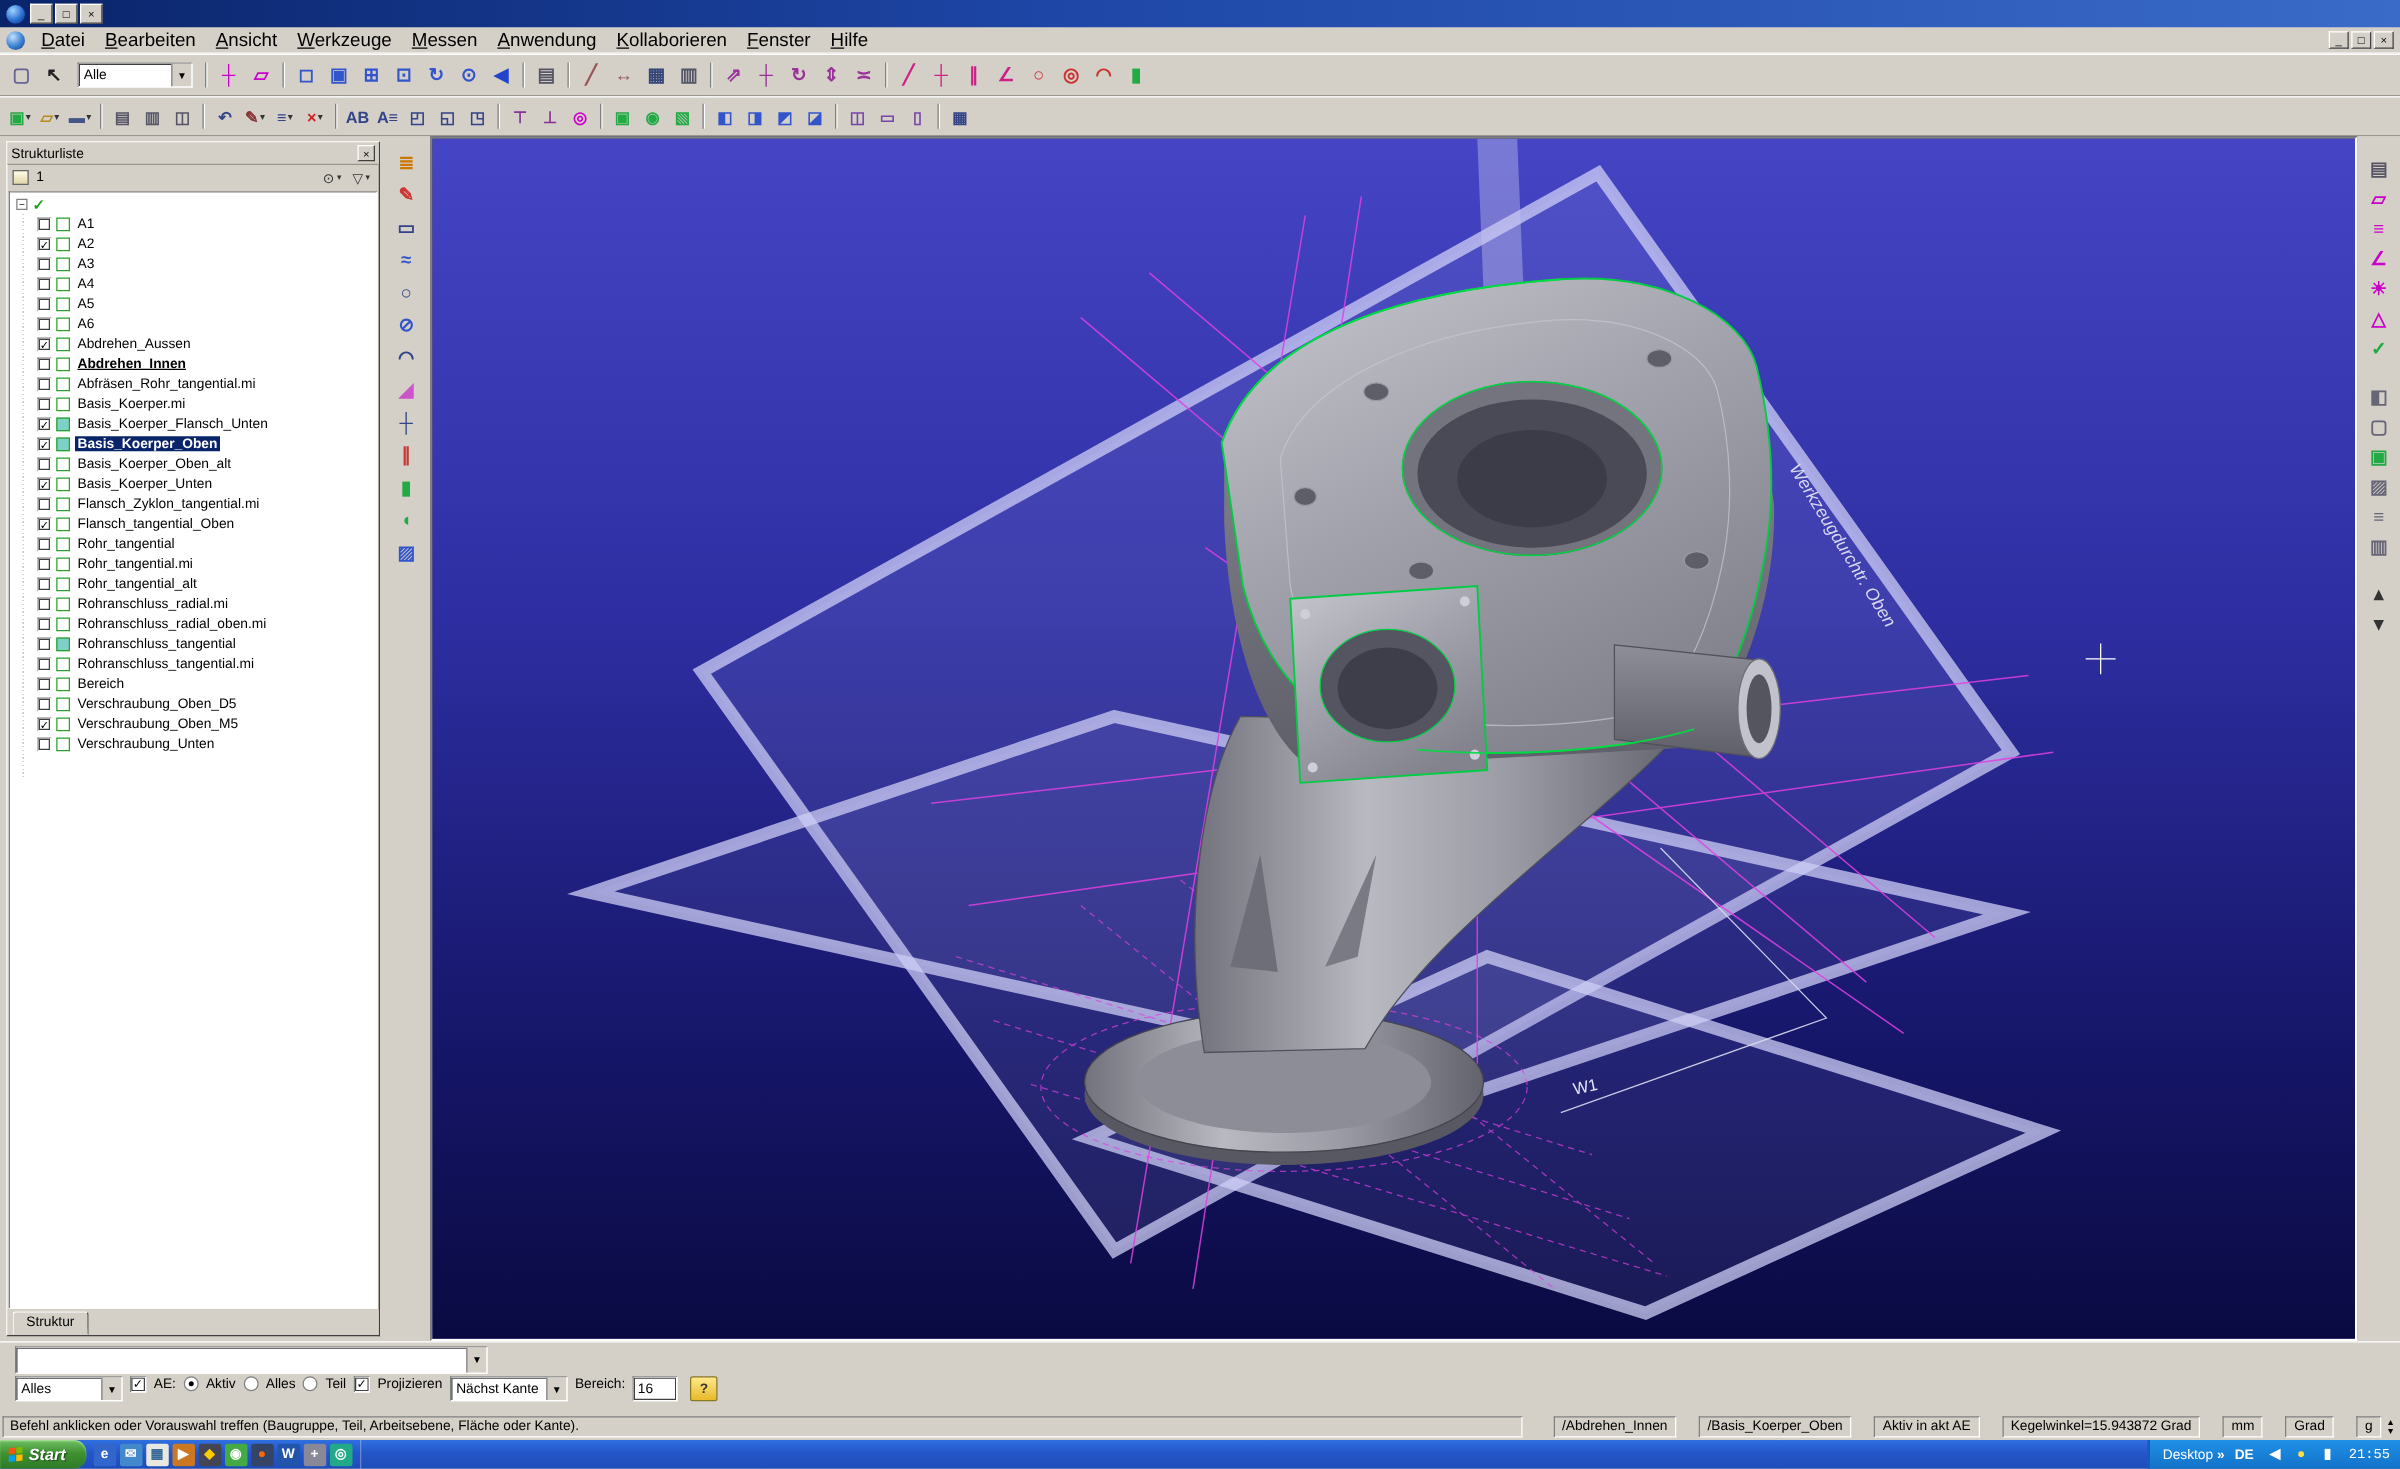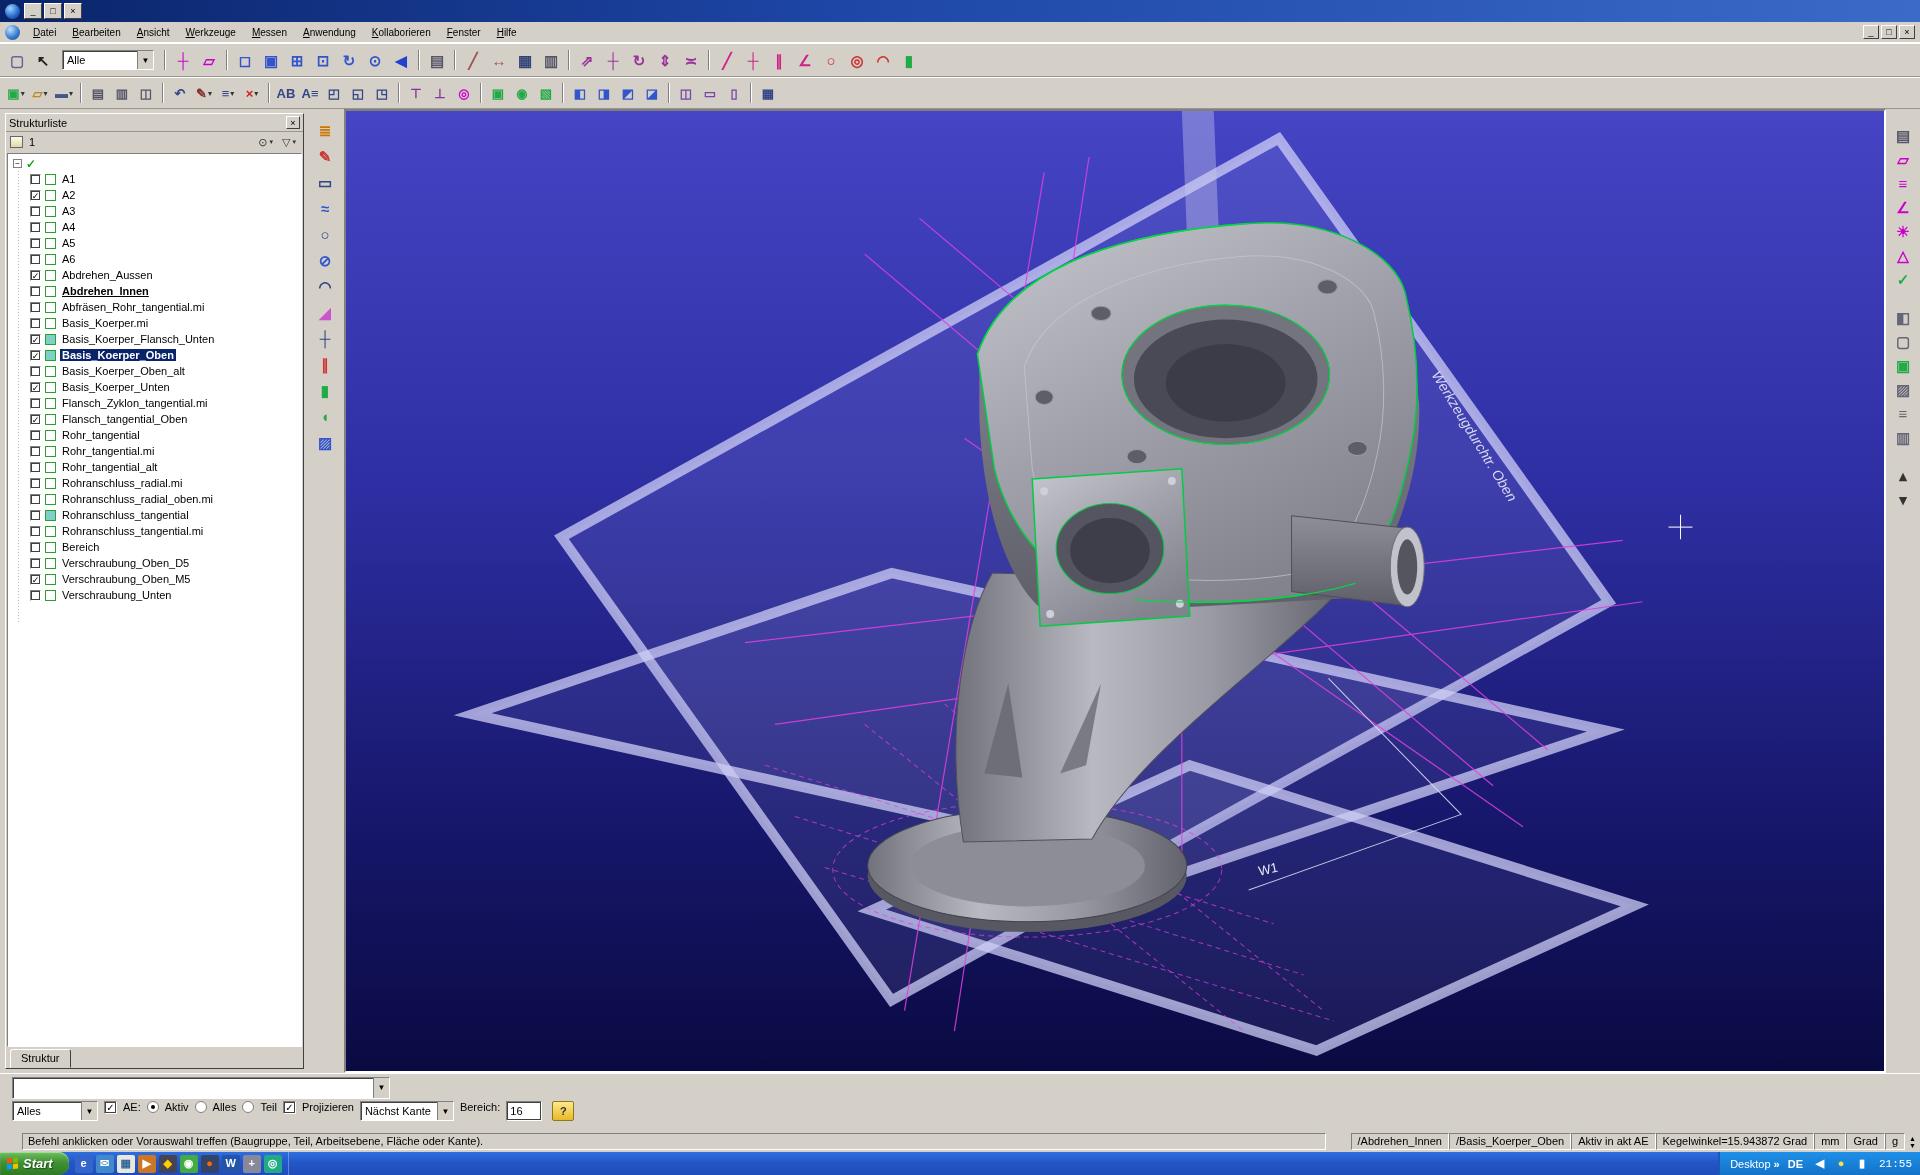"Datei" .menu-item { font-size: 10px -> 15px }
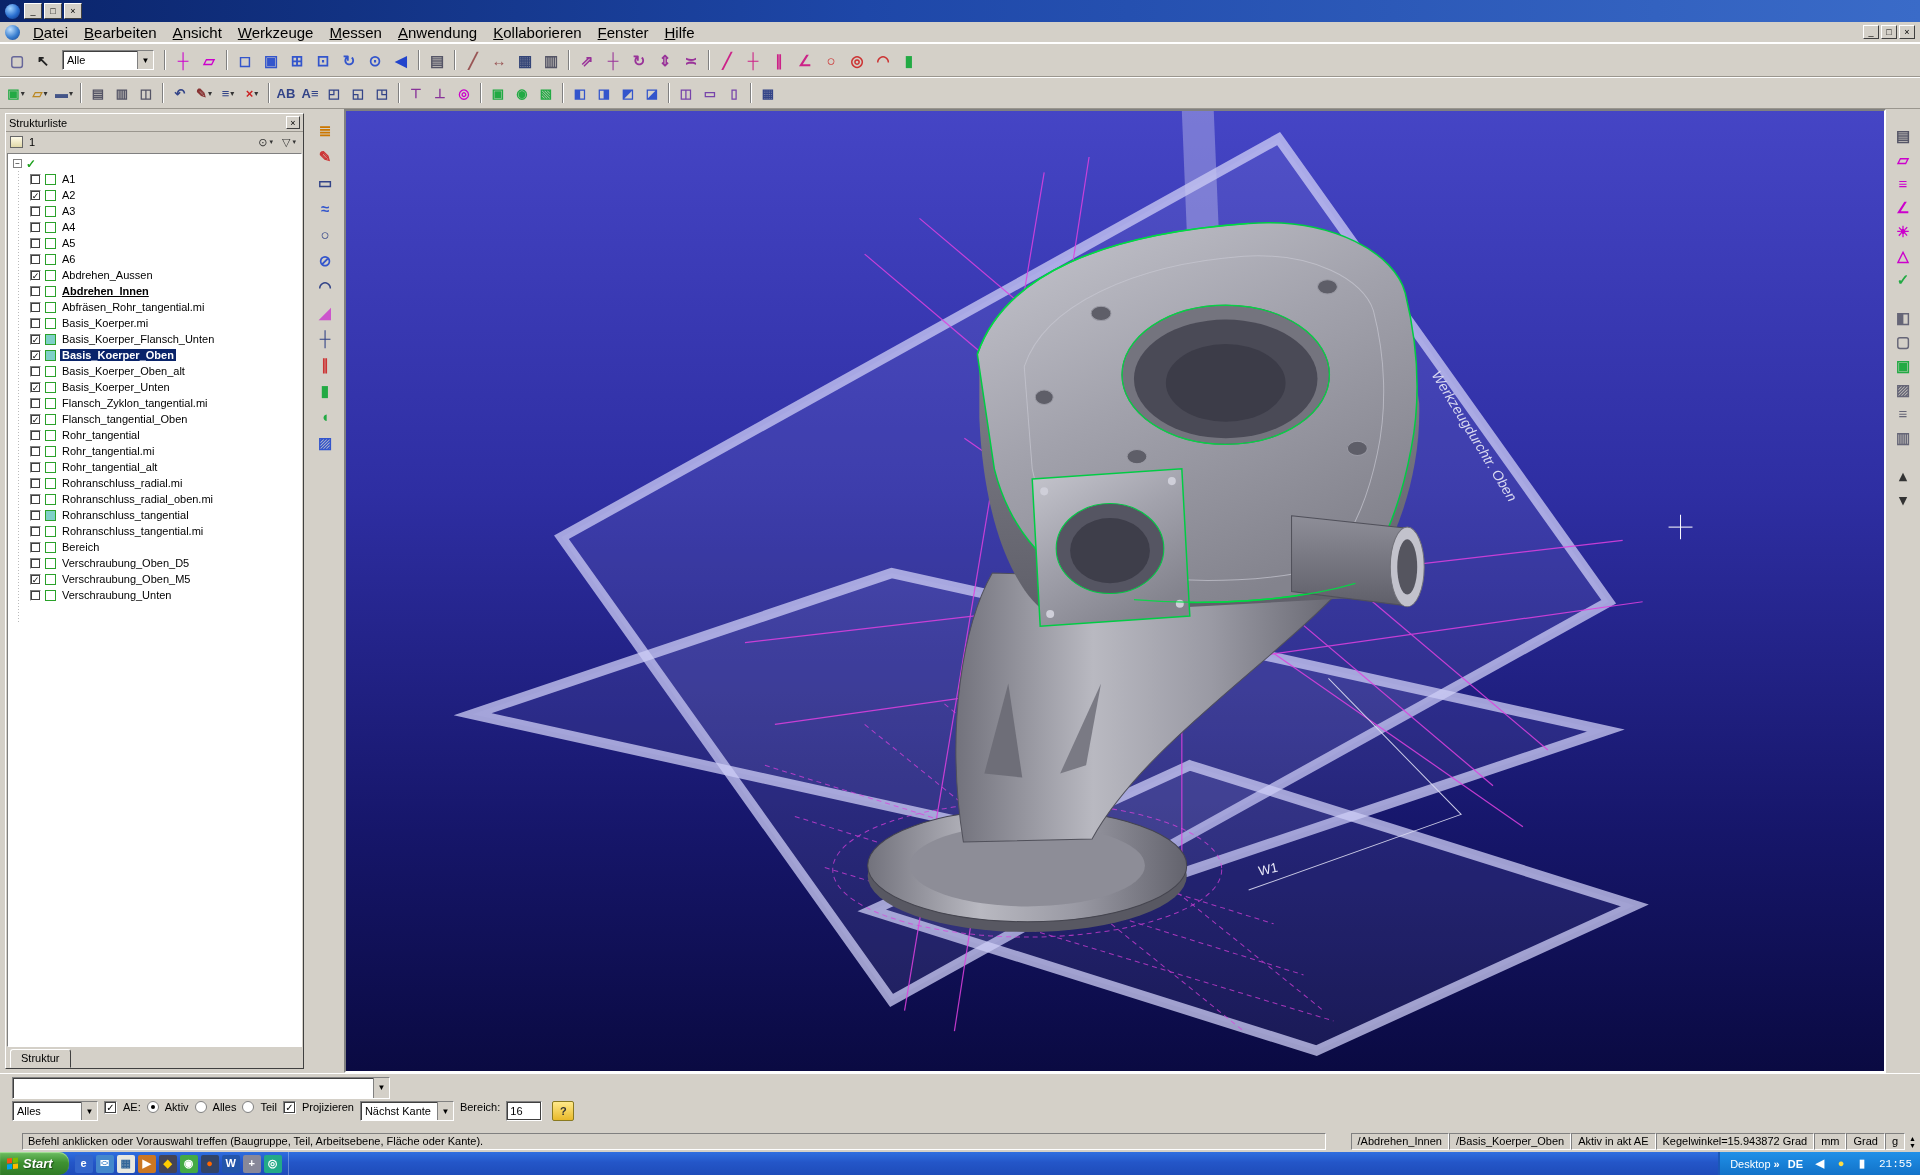"Befehl anklicken oder Vorauswahl treffen" .statusbar { margin-left: 20px -> none }
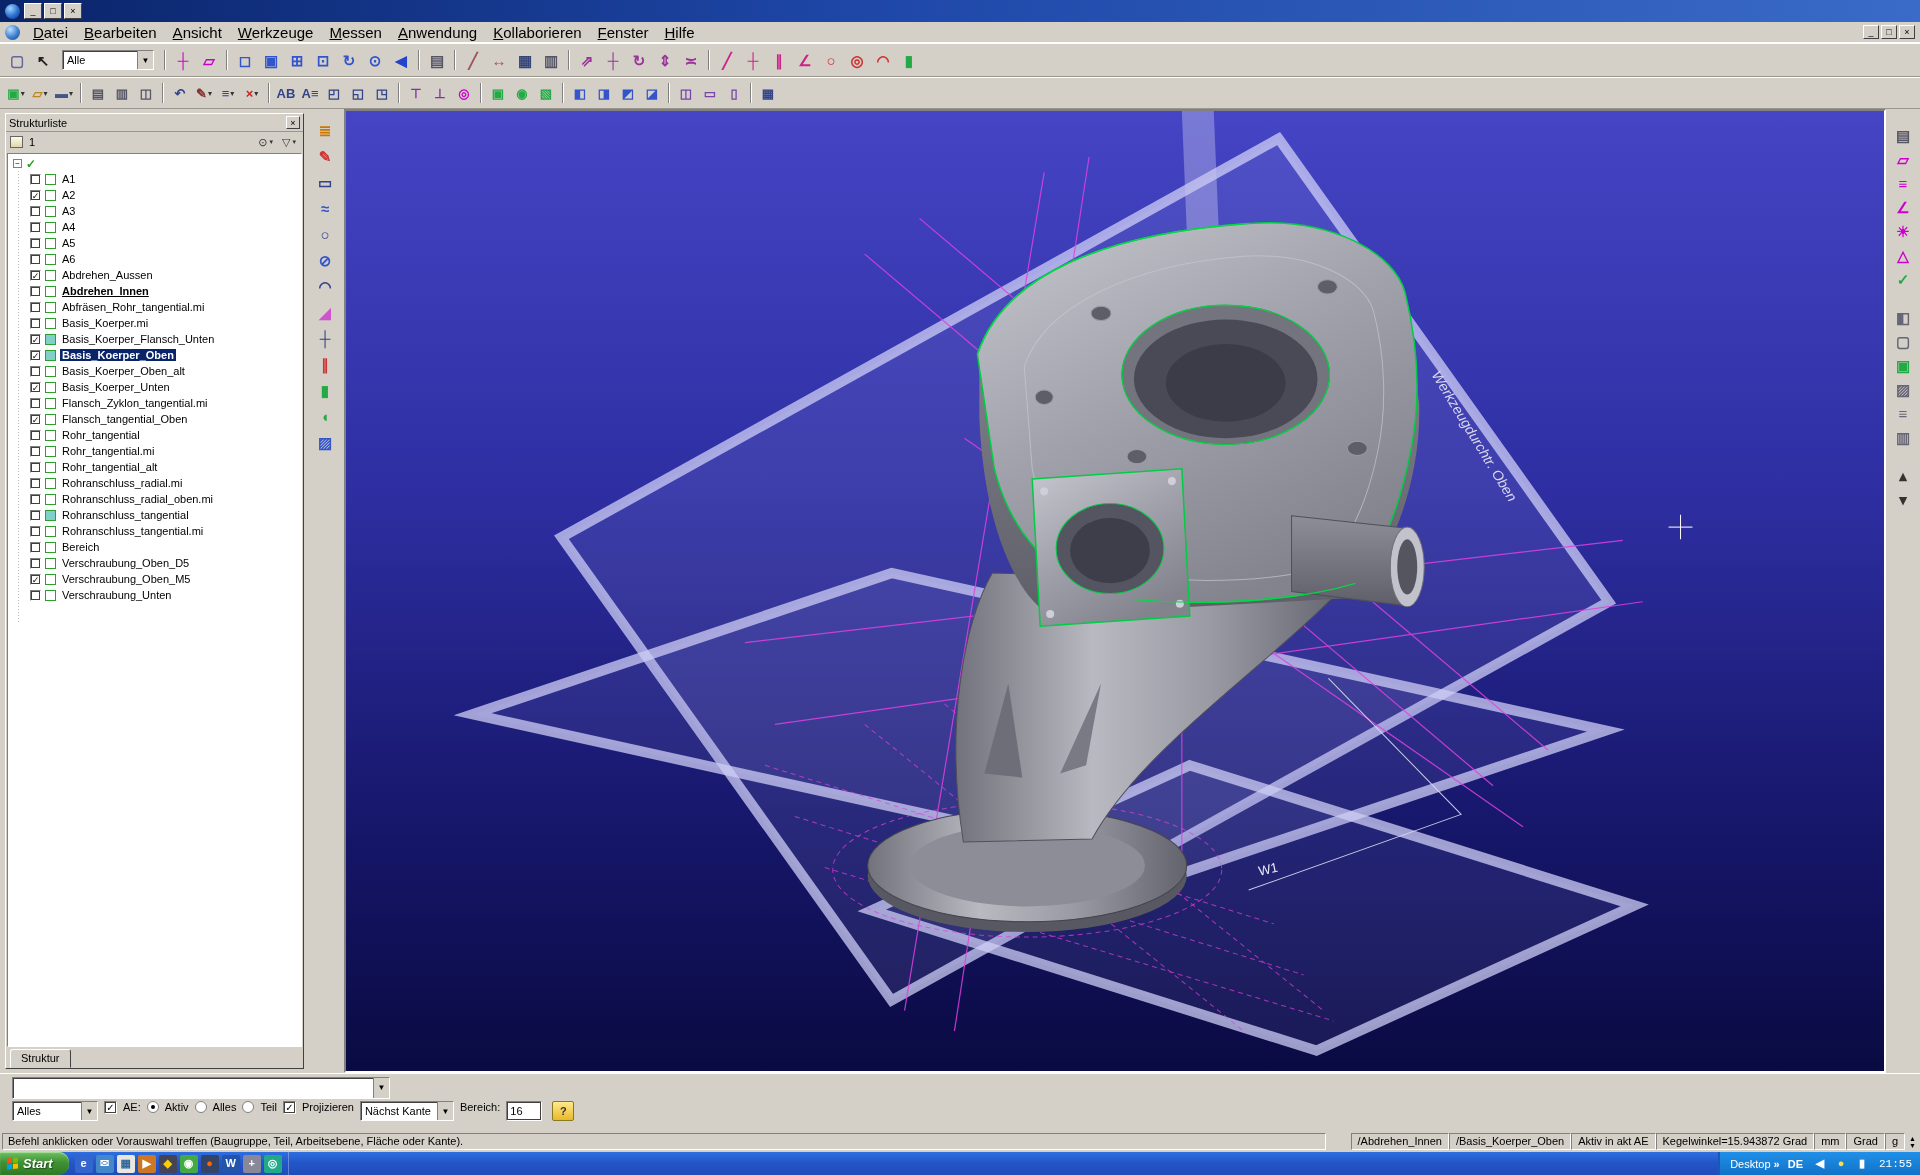"/Abdrehen_Innen" .sb-cells { gap: 0 -> 18px }
